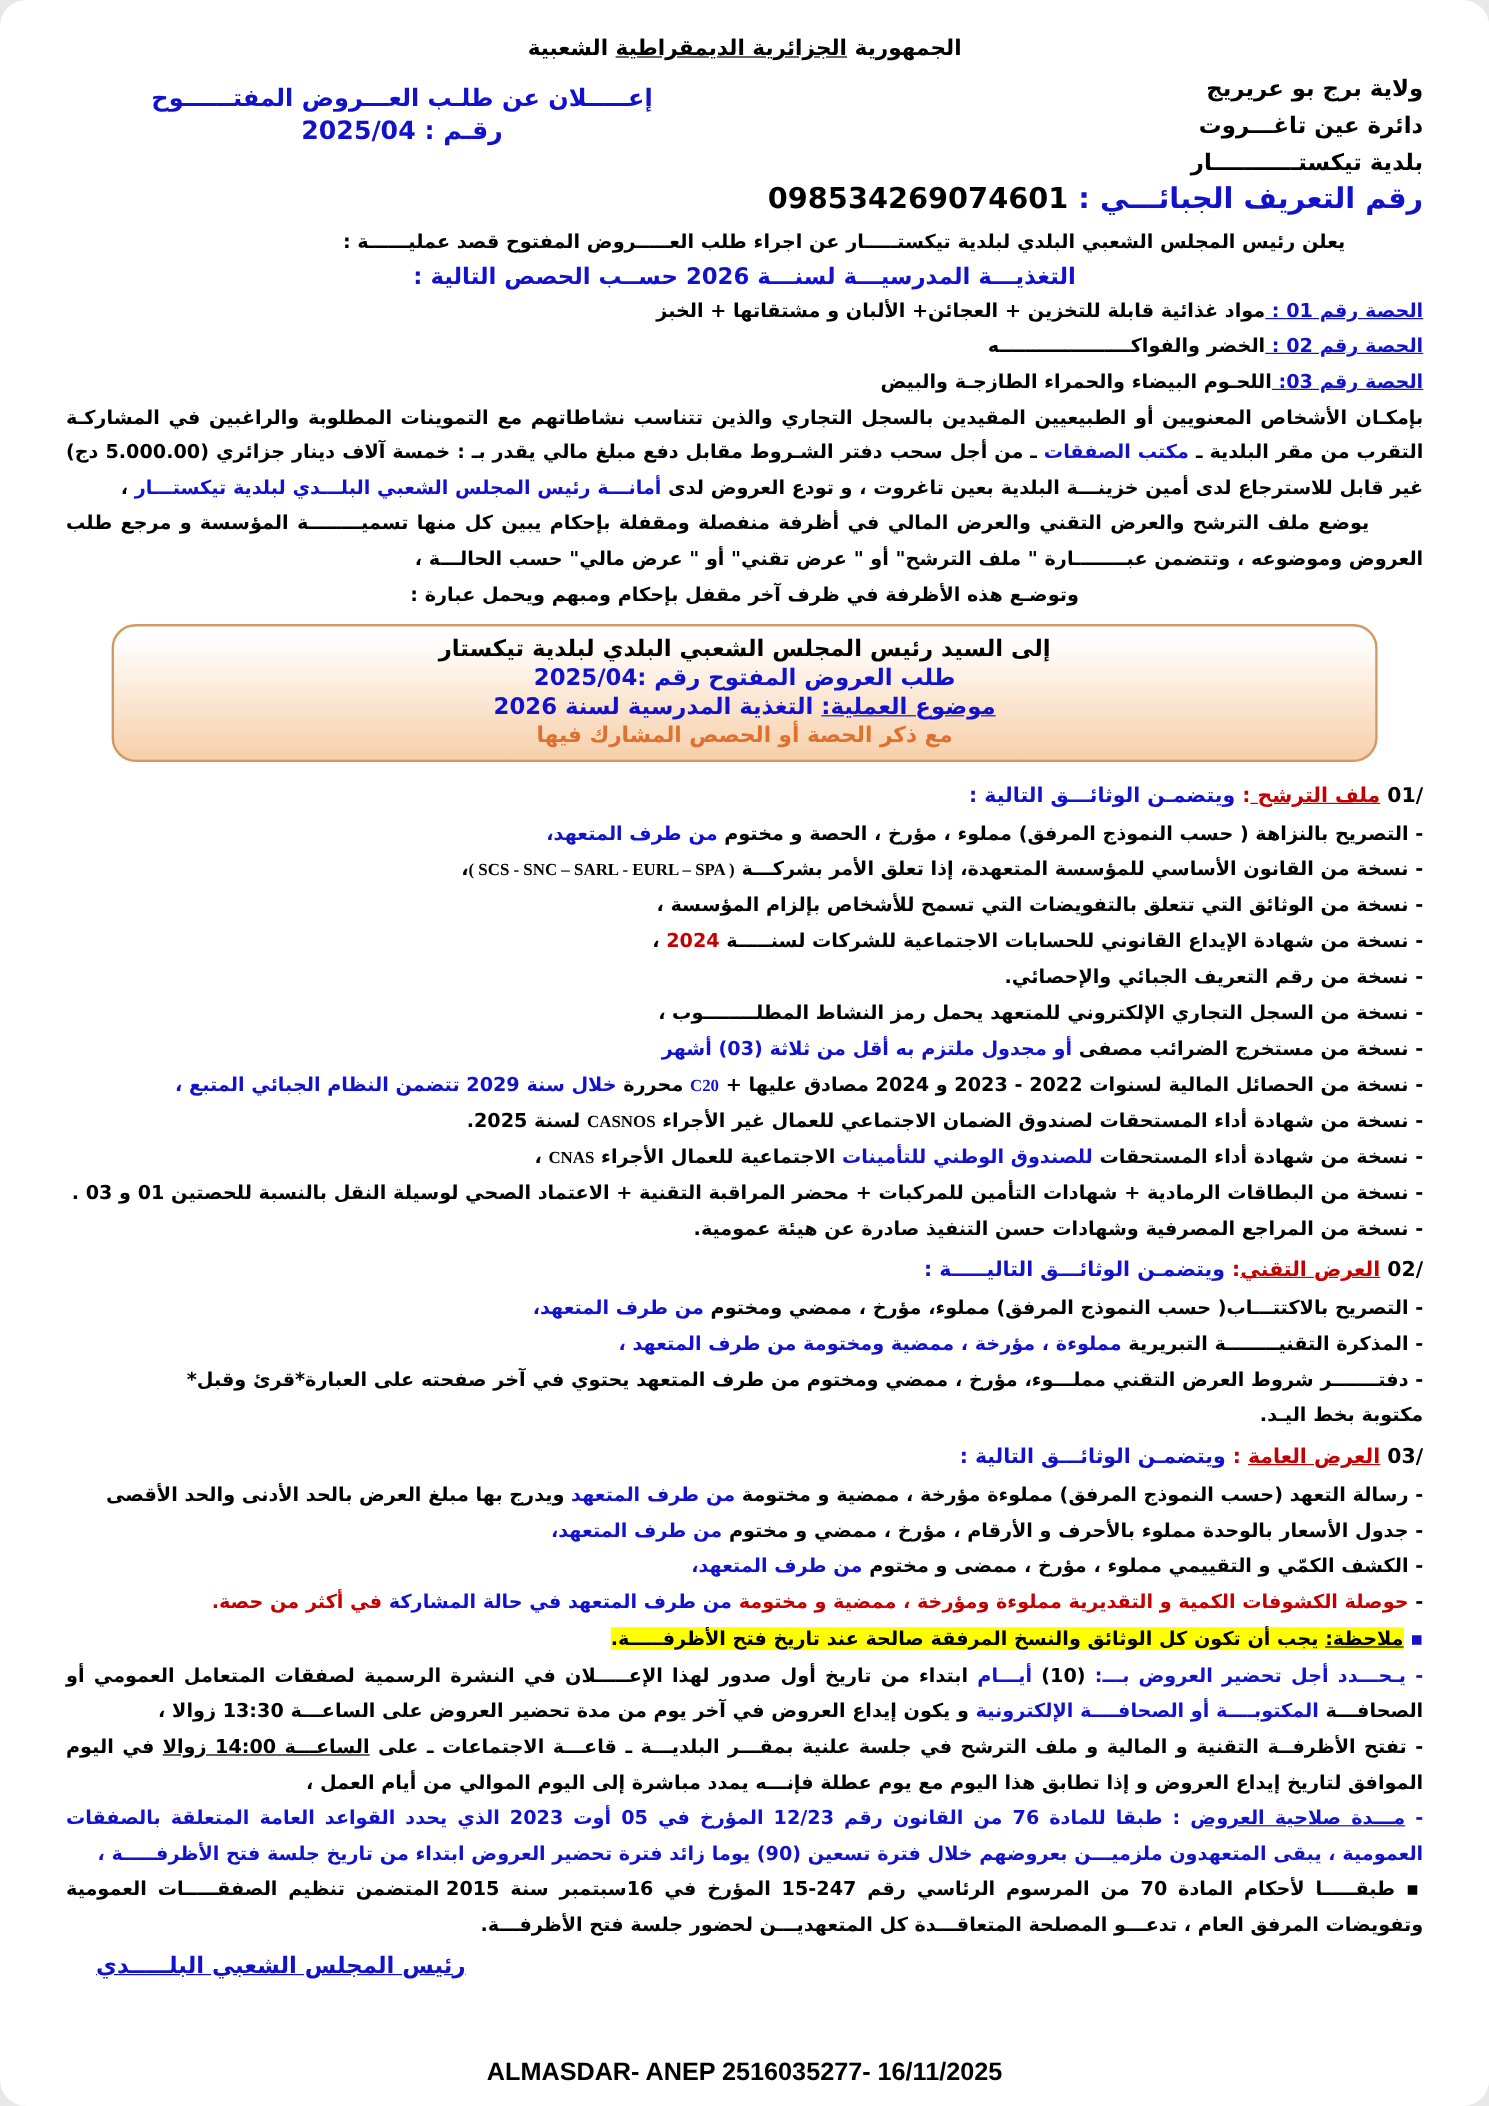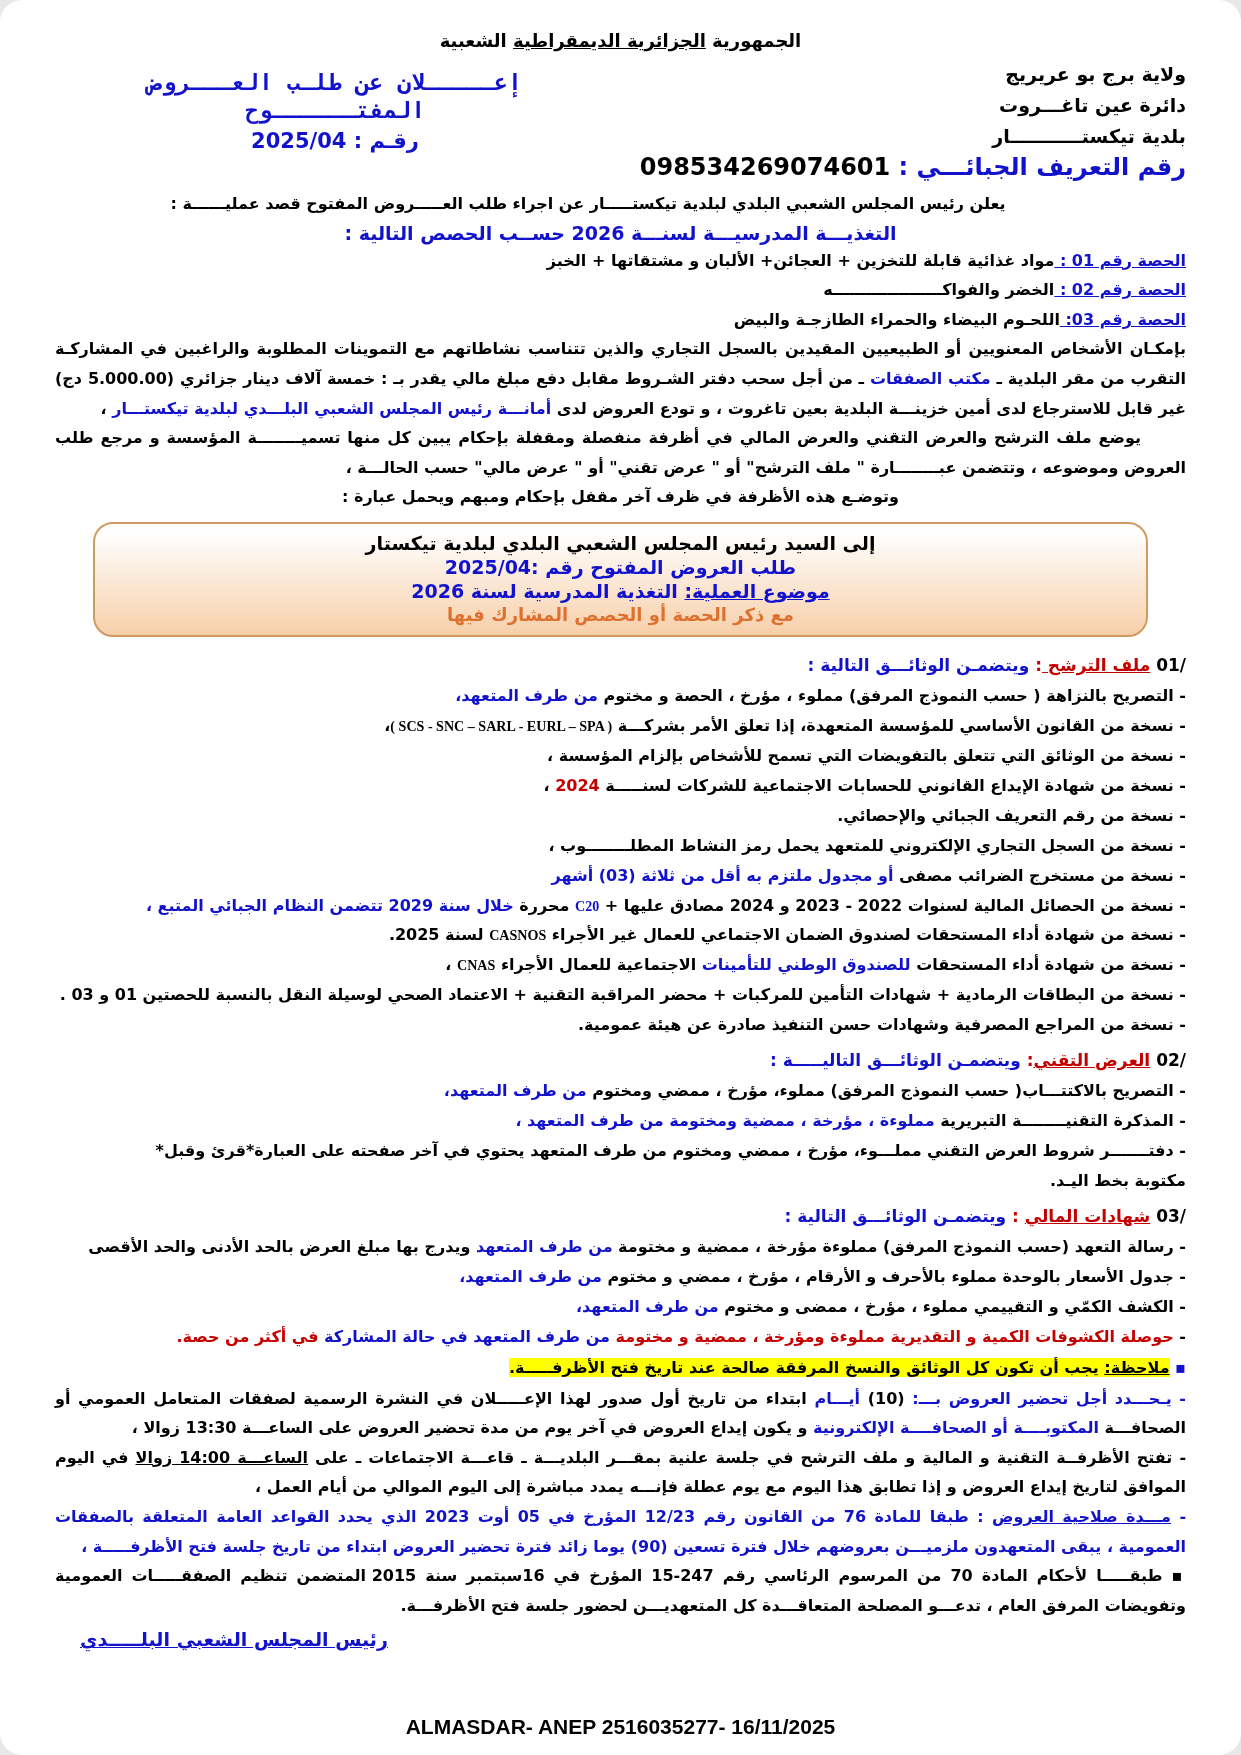"إعـــــلان عن طلـب العـــروض" .a1 { font-family: Liberation Mono, monospace -> none; font-size: 23px -> 20px }
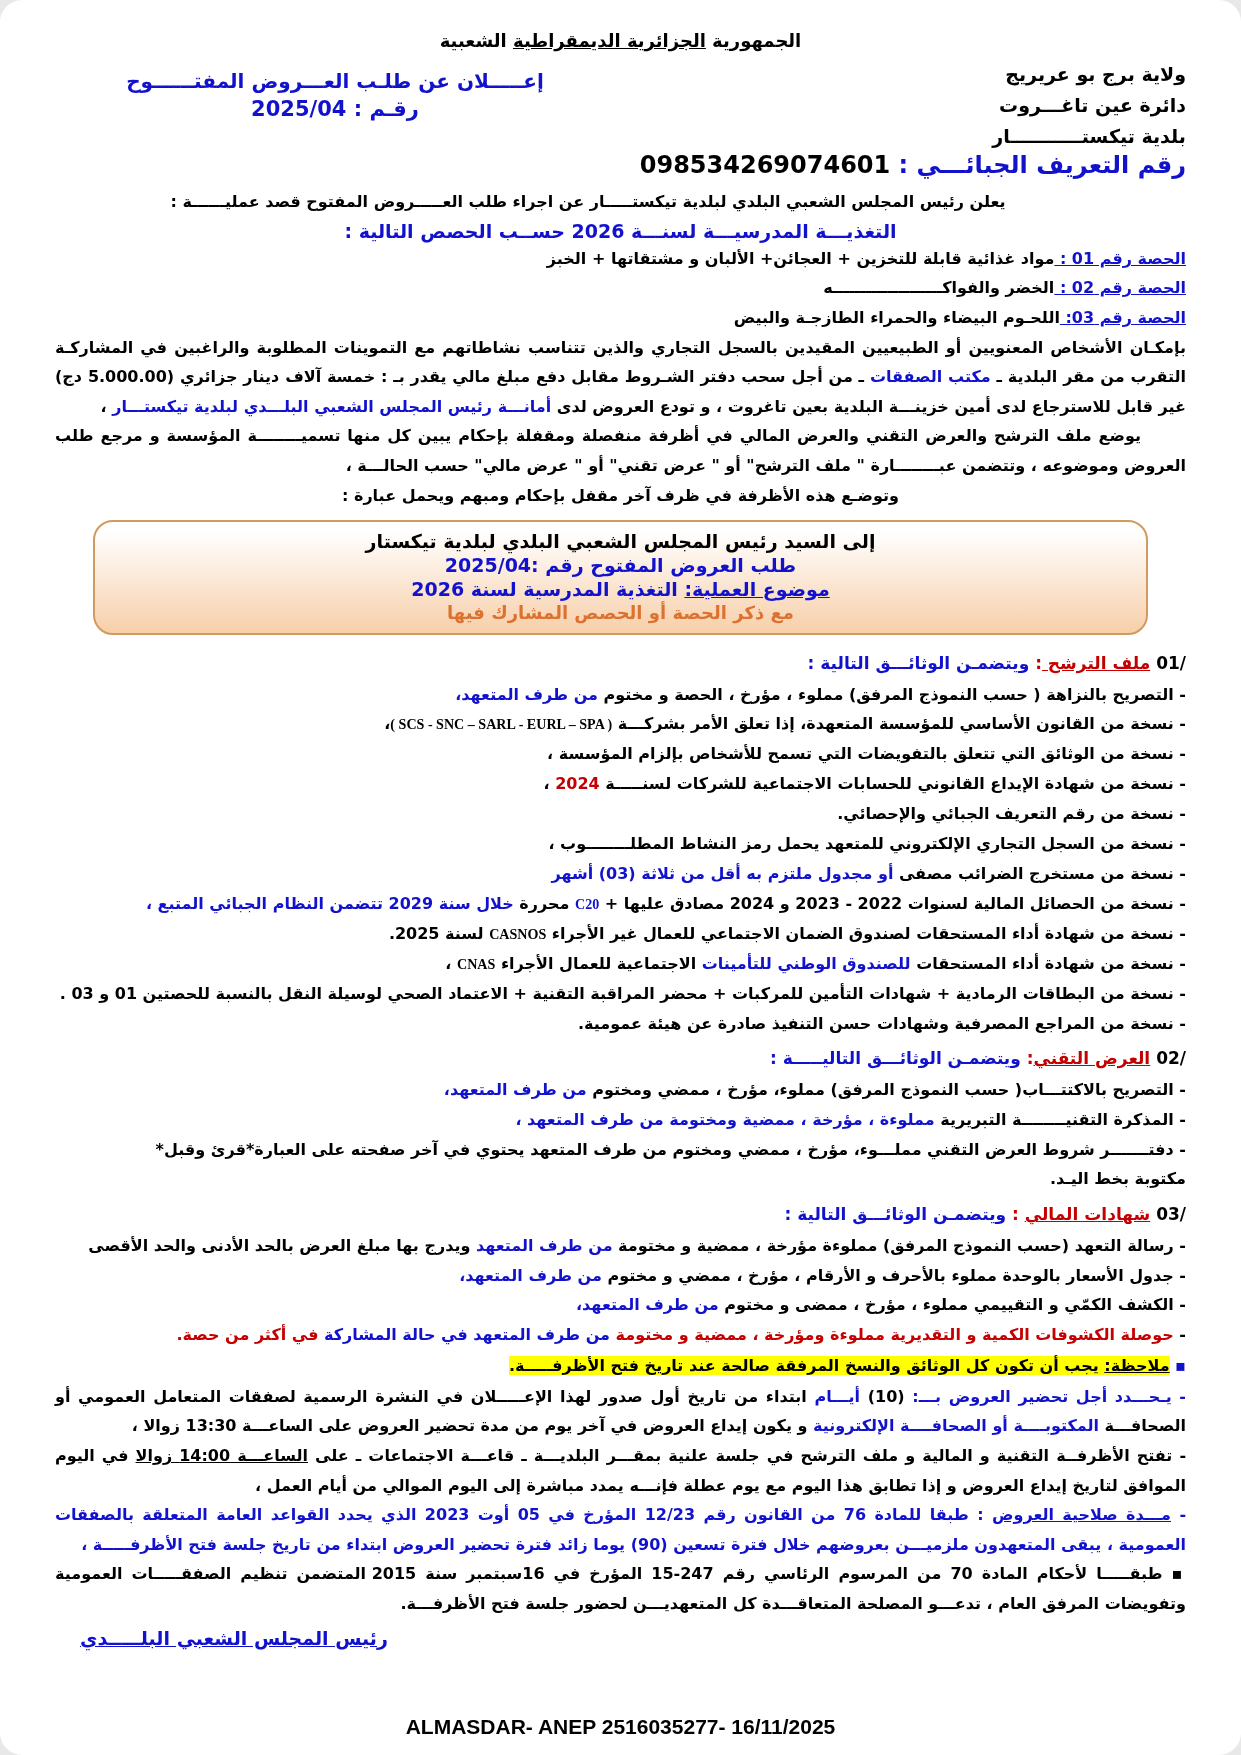"يعلن رئيس المجلس الشعبي البلدي" .intro { text-align: center -> none }
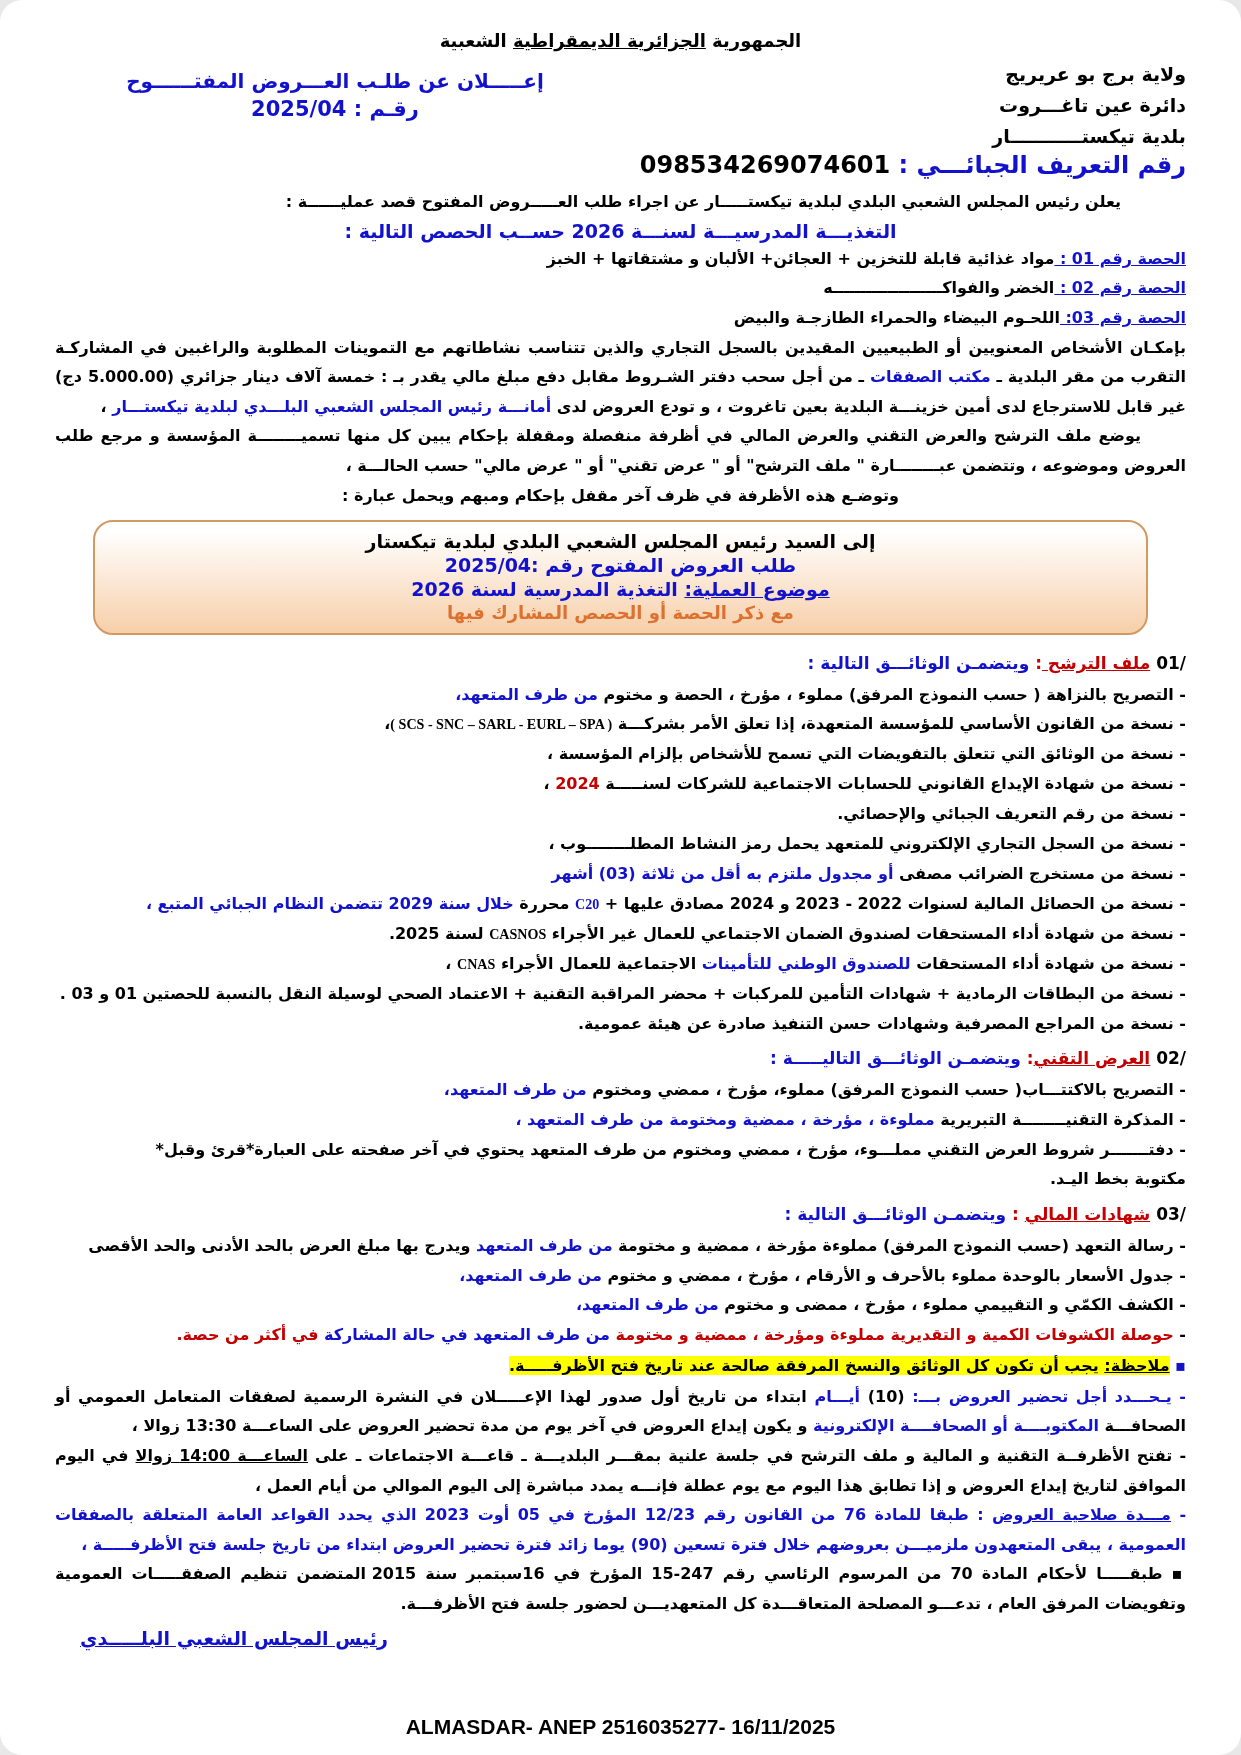"شهادات المالي" span.red { text: شهادات المالي -> العرض العامة }
